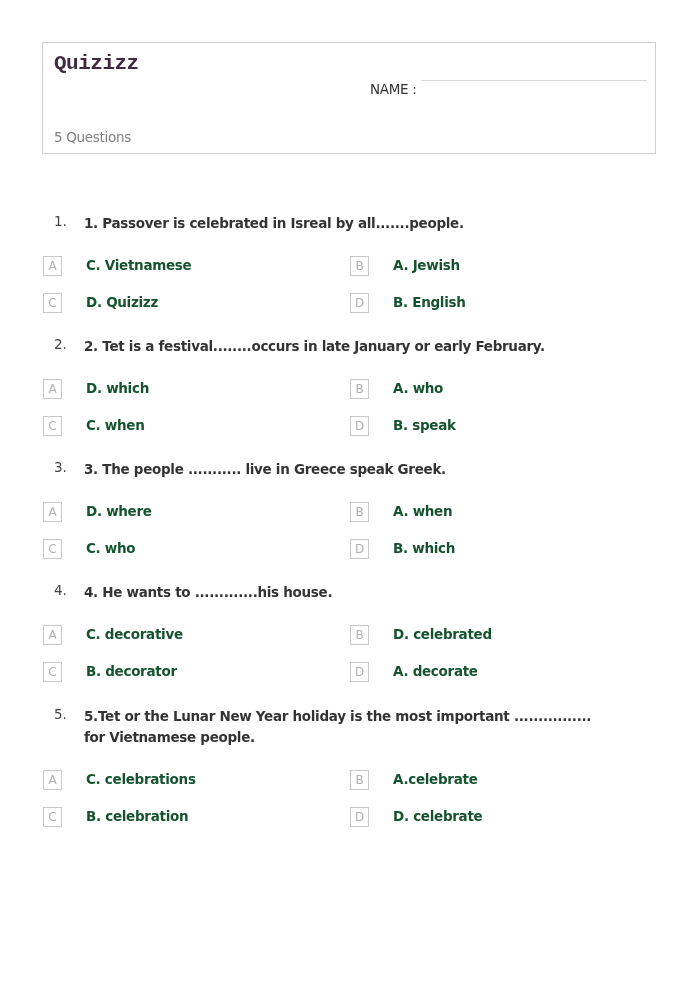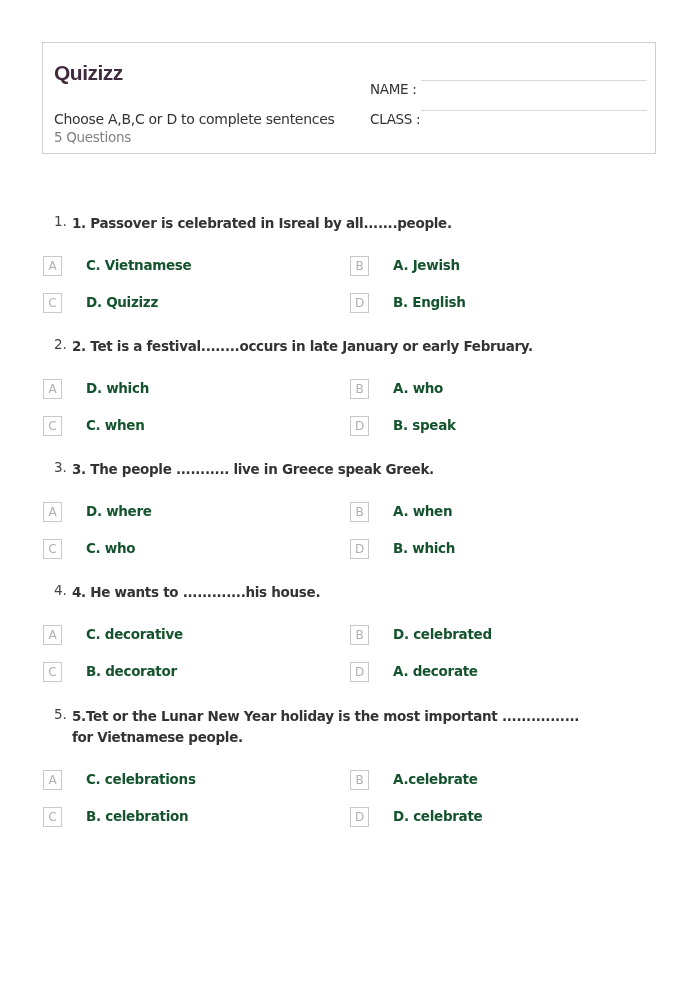"Quizizz" .logo { font-family: Liberation Sans, sans-serif -> Liberation Mono, monospace; top: 18px -> 9px }
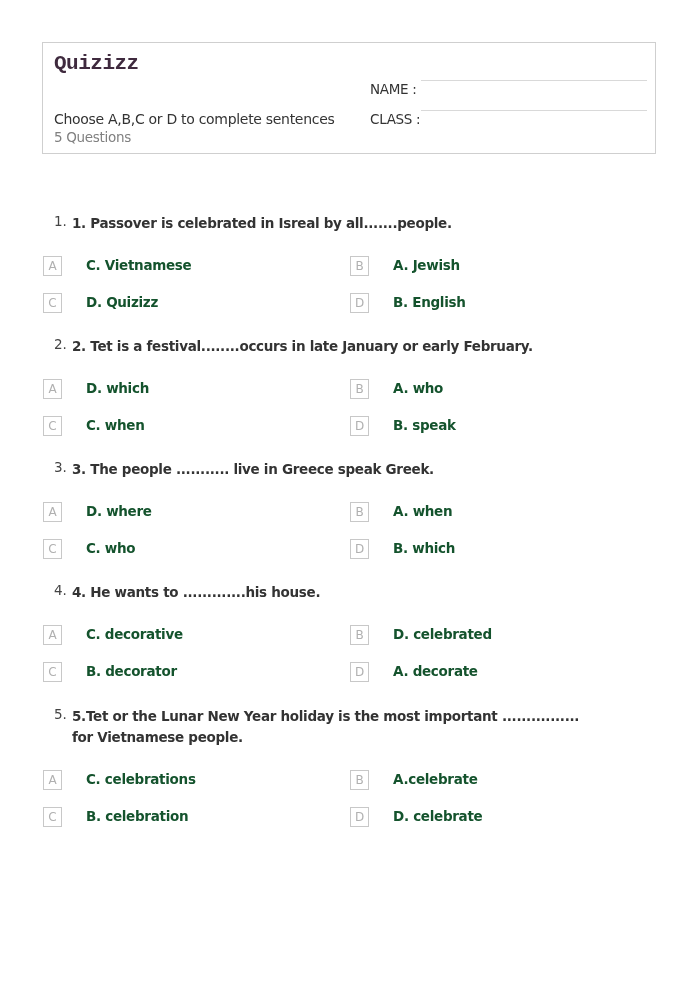"Choose A,B,C or D to" div.title { html: <div>Choose A,B,C or D to complete sentences</div> -> none }
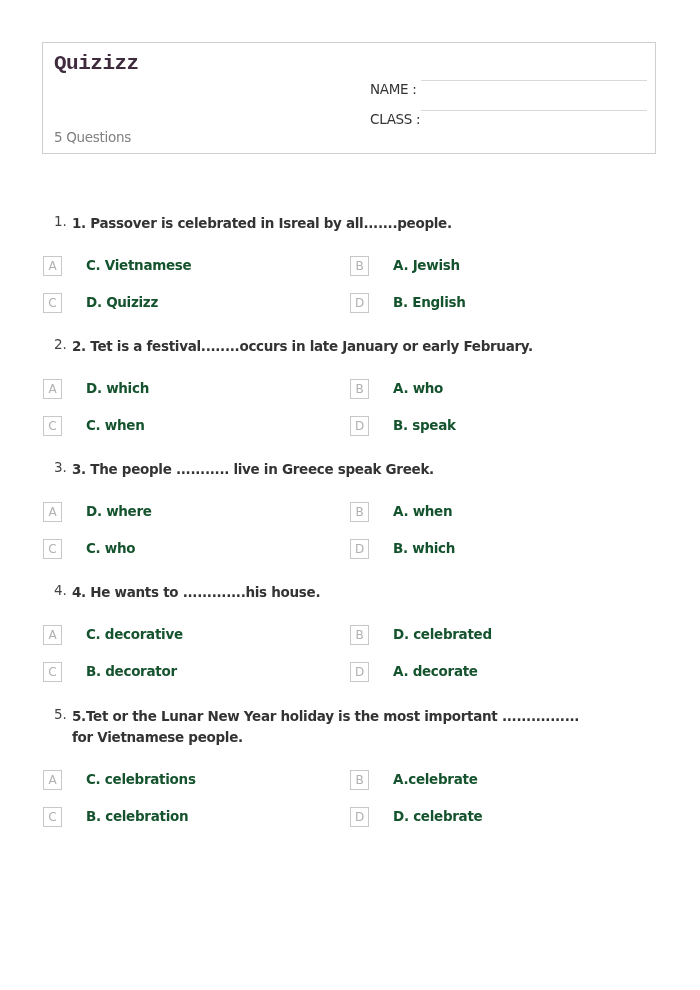"CLASS :" div.field { html: <div> <span>CLASS :</span> <div></div> </div> -> none }
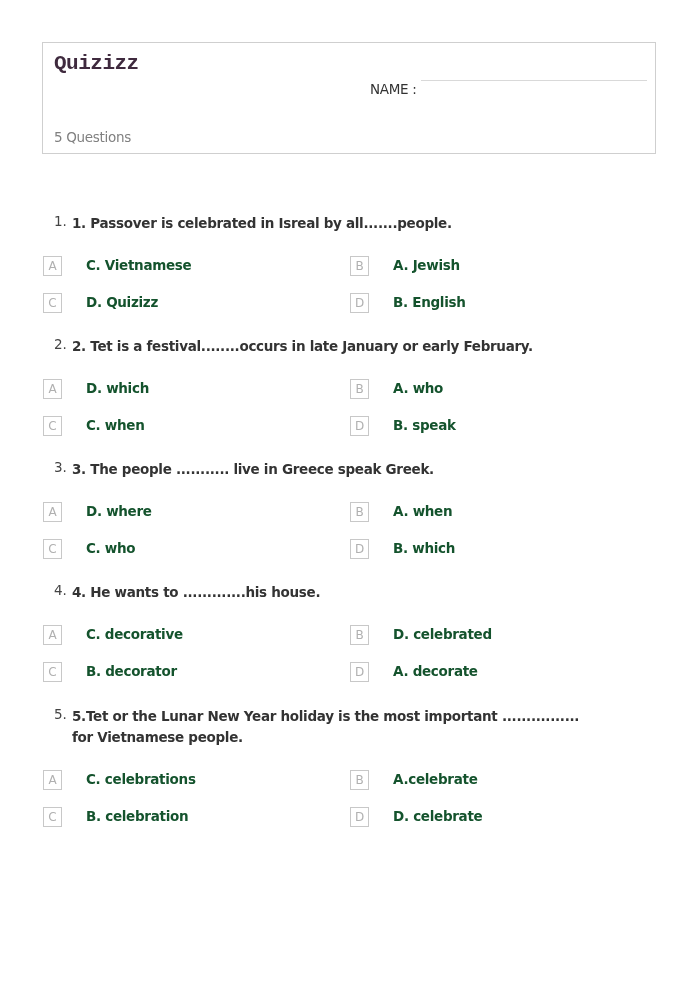"1. Passover is celebrated in" .q-text { left: 72px -> 84px }
